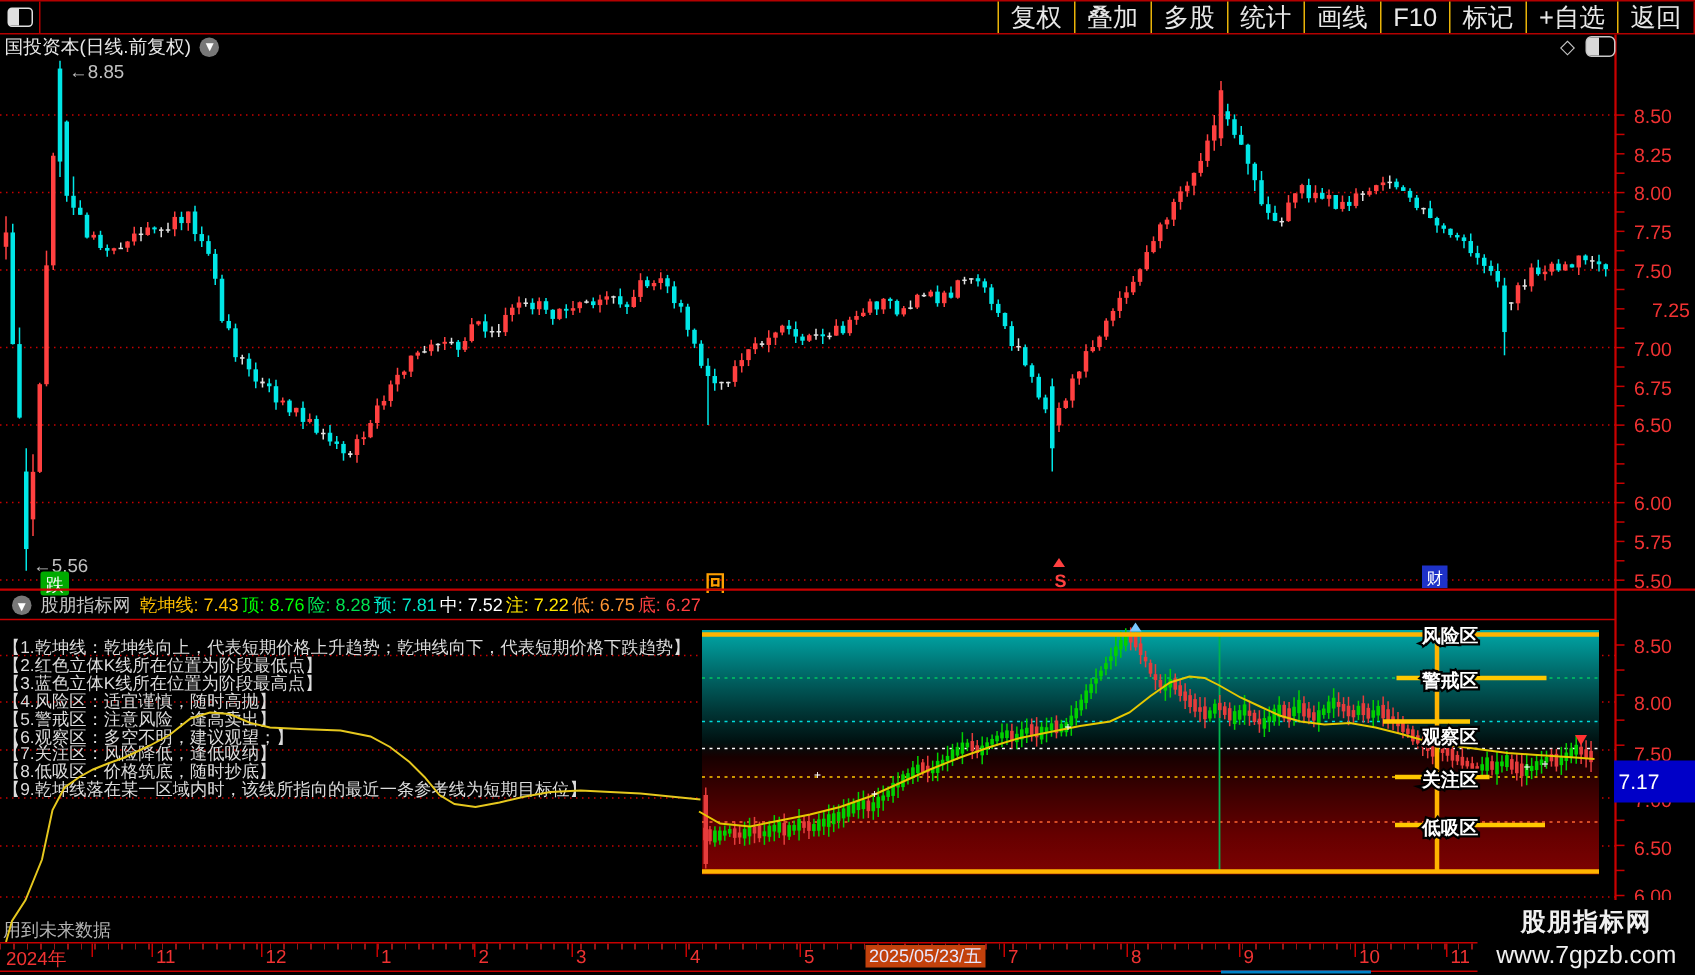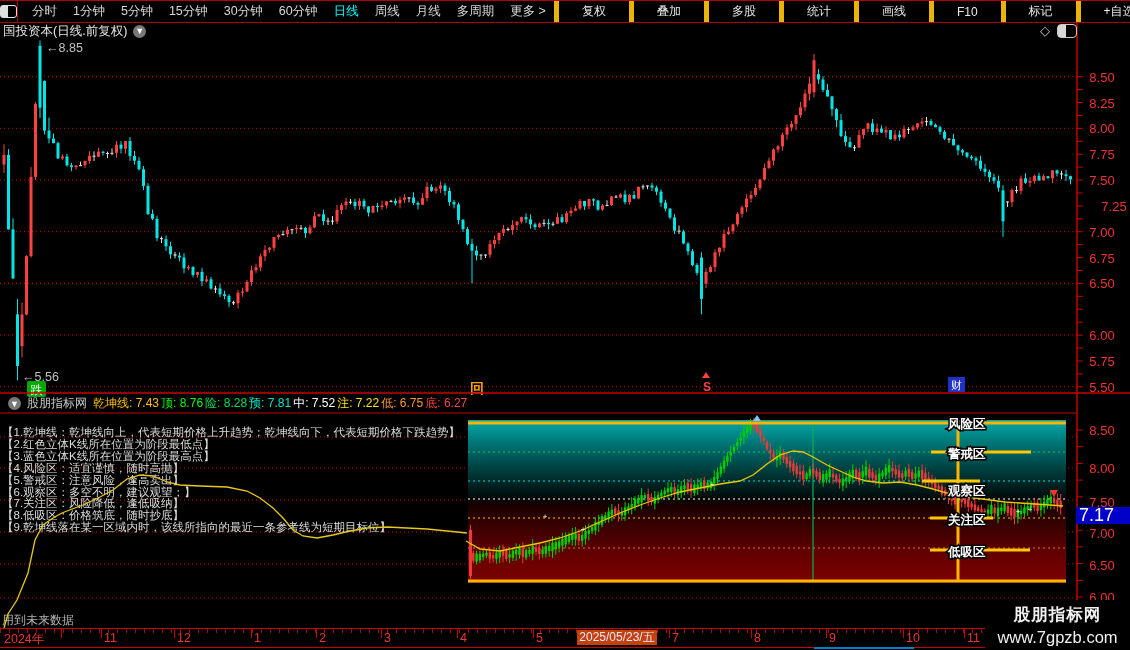"分时" div.menu-items { html: <div> <span>分时</span> <span>1分钟</span> <span>5分钟</span> <span>15分钟</span> <span>30分钟</span> <span>60分钟</span> <span>日线</span> <span>周线</span> <span>月线</span> <span>多周期</span> <span>更多 &gt;</span> </div> -> none }
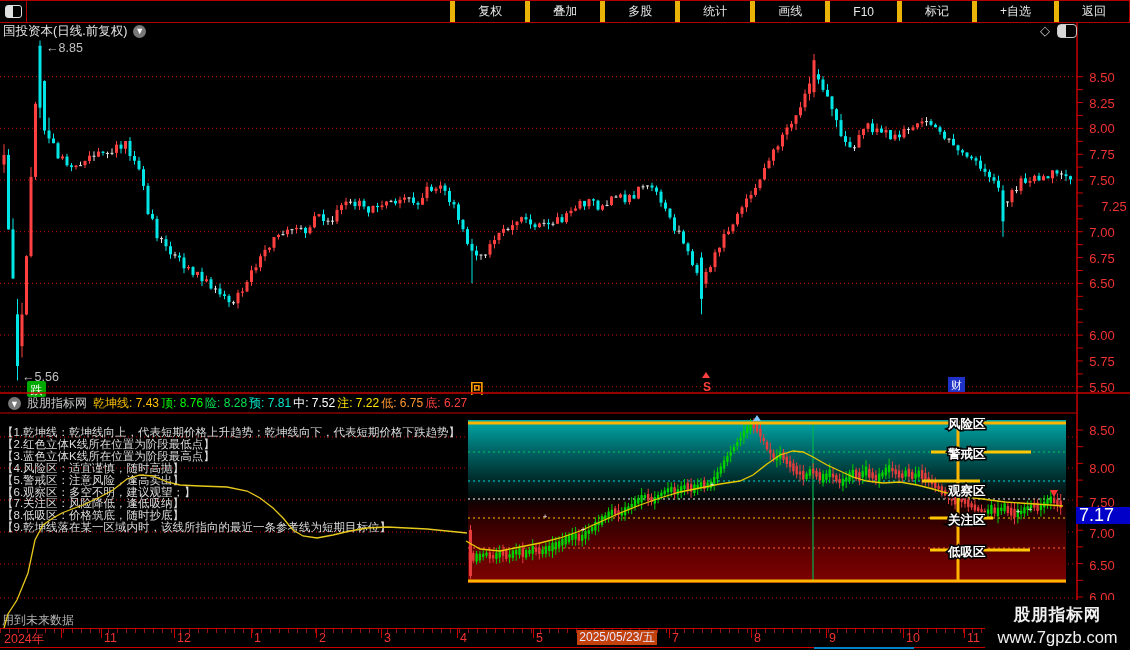"复权" .tb-btn { border-left: 5px solid #eab308 -> 1px solid #eab308; font-size: 12px -> 17px; padding: 0 23px -> 0 8px }
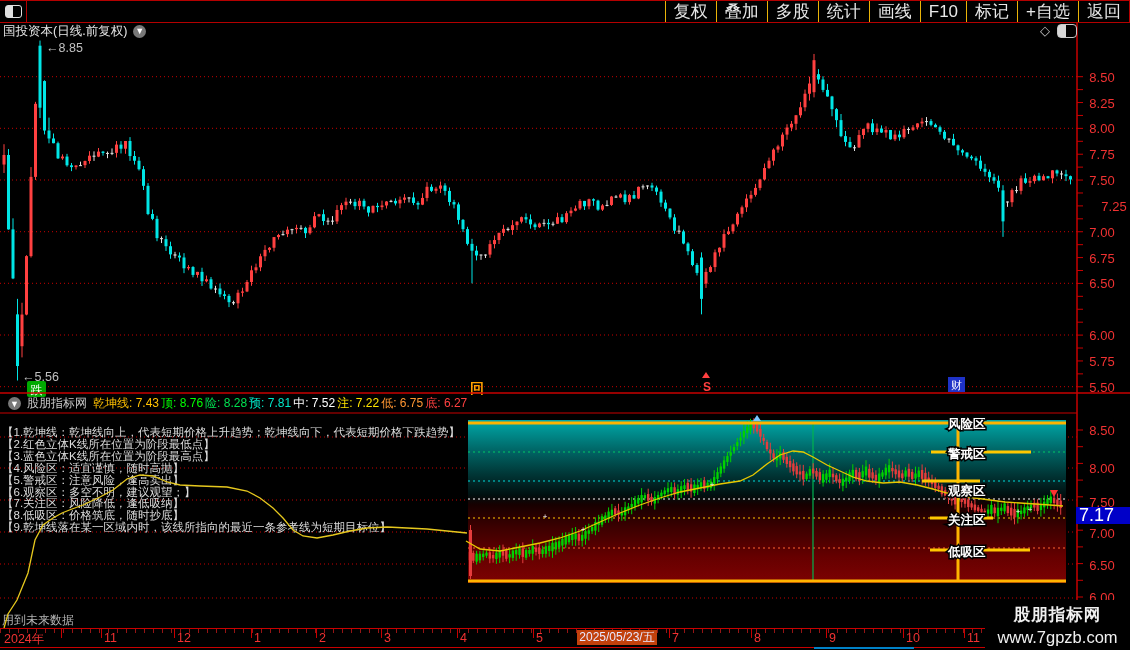"7.17" .cur-box { font-size: 18px -> 14px; height: 17px -> 28px }
